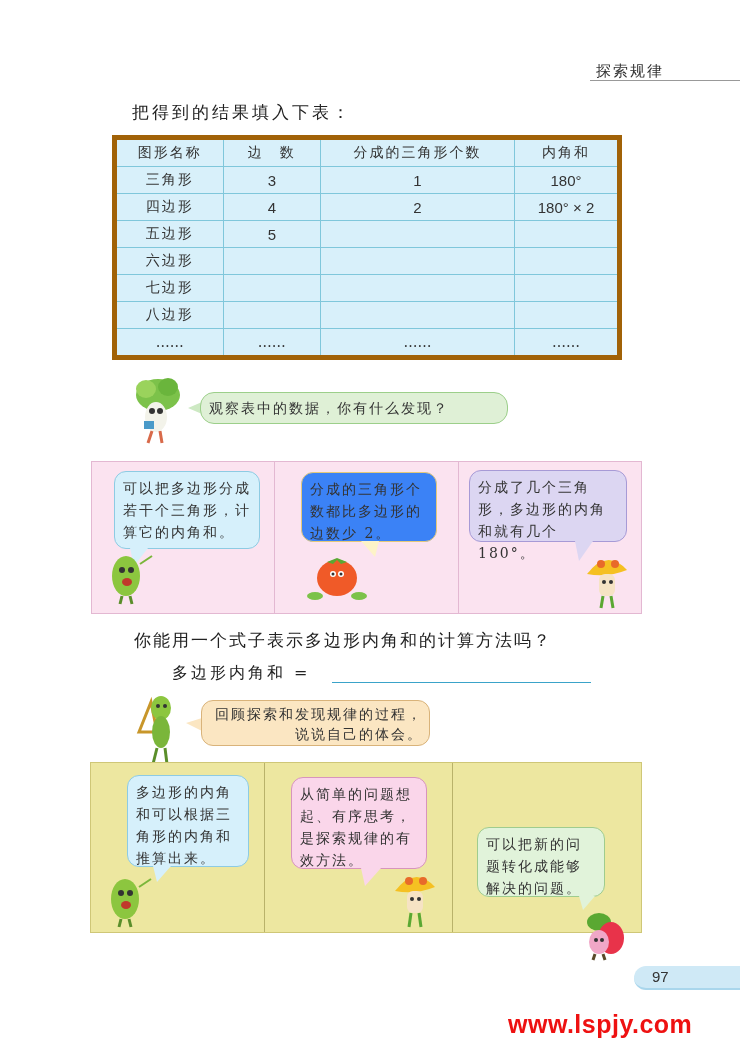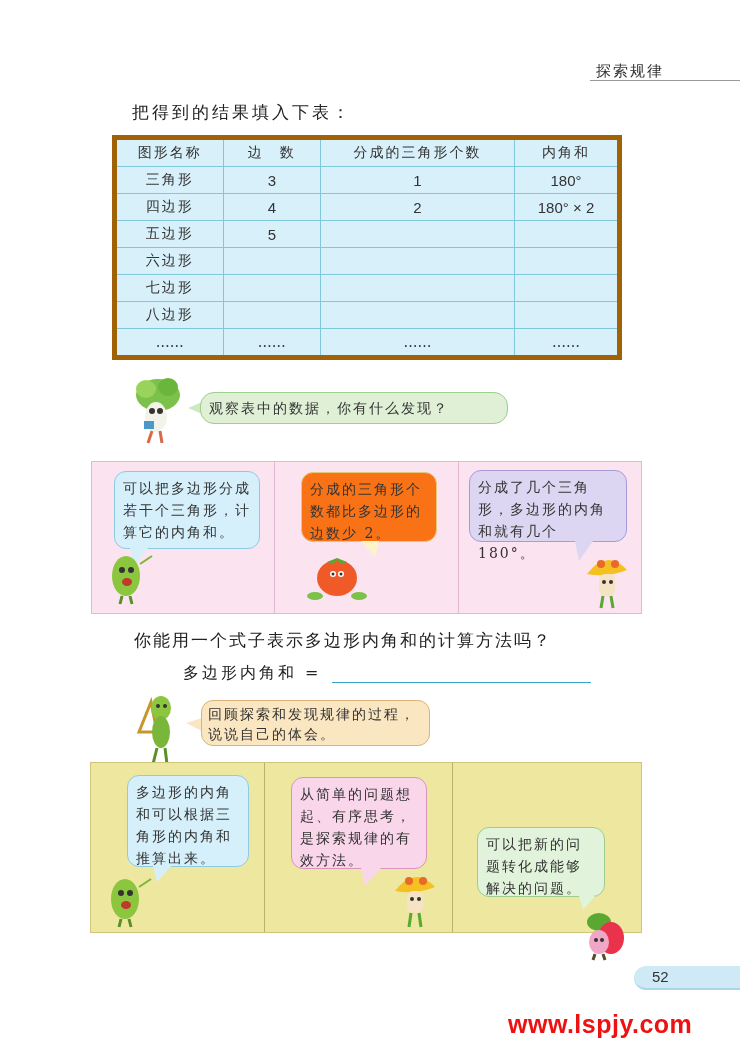"分成的三角形个数都比多边形的边数少 2。" div.bubble { background: #f97316 -> #3b82f6 }
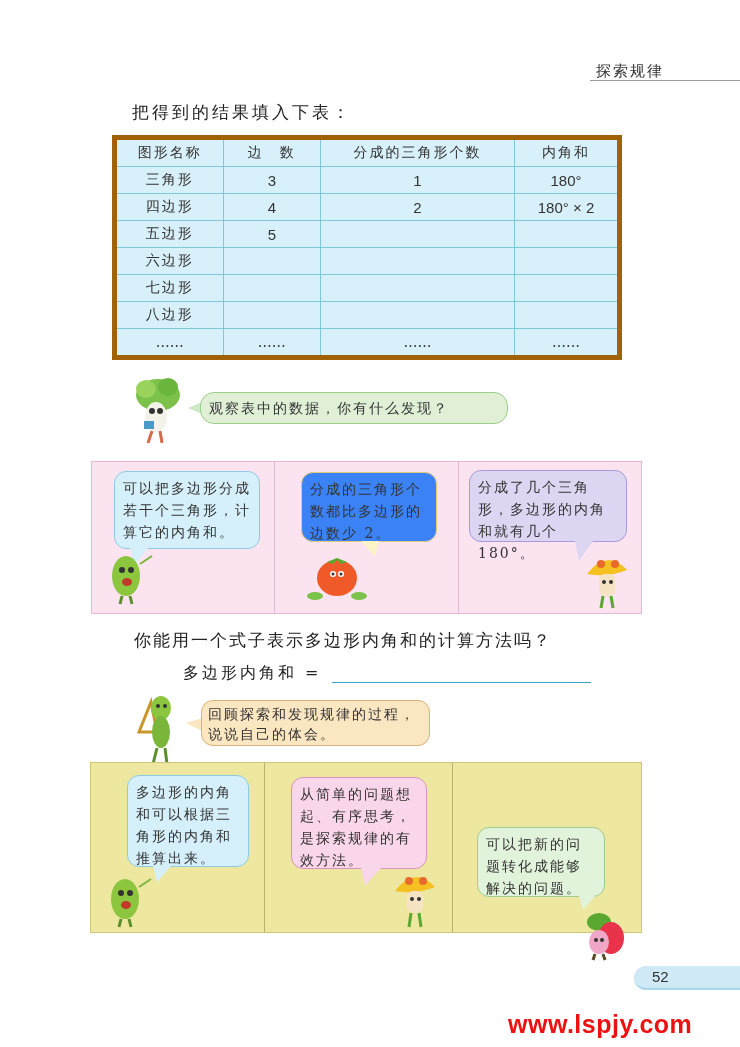"多边形内角和 =" .formula-label { left: 183px -> 172px }
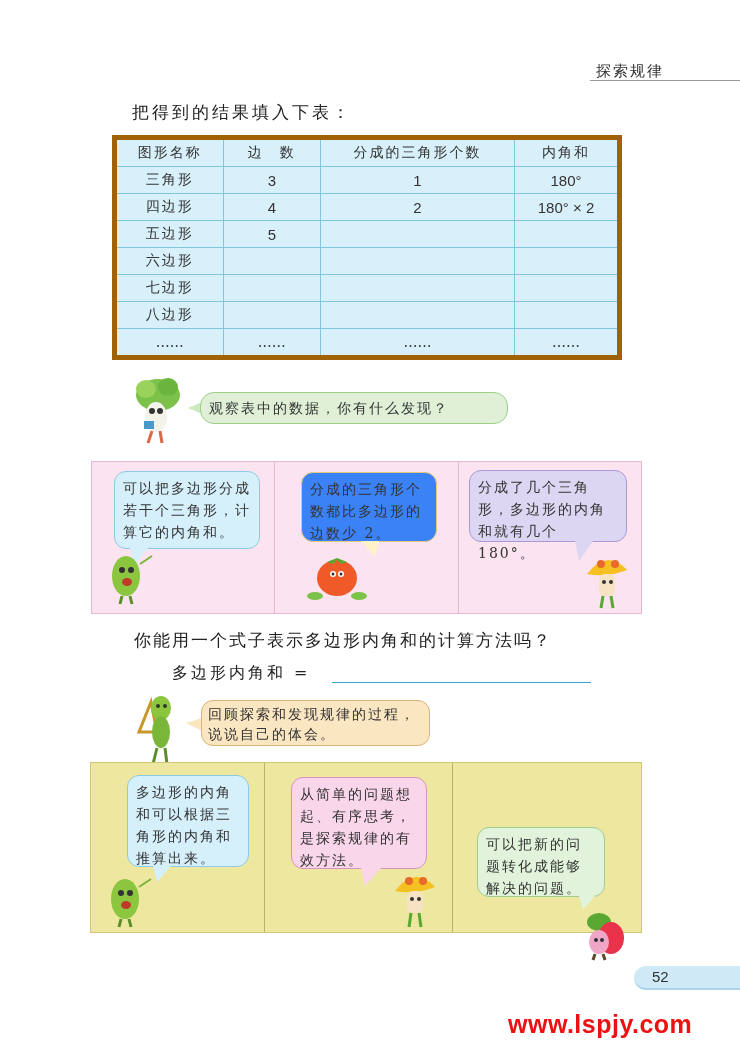"回顾探索和发现规律的过程，说说自己的体会。" div.bubble { text-align: none -> right }
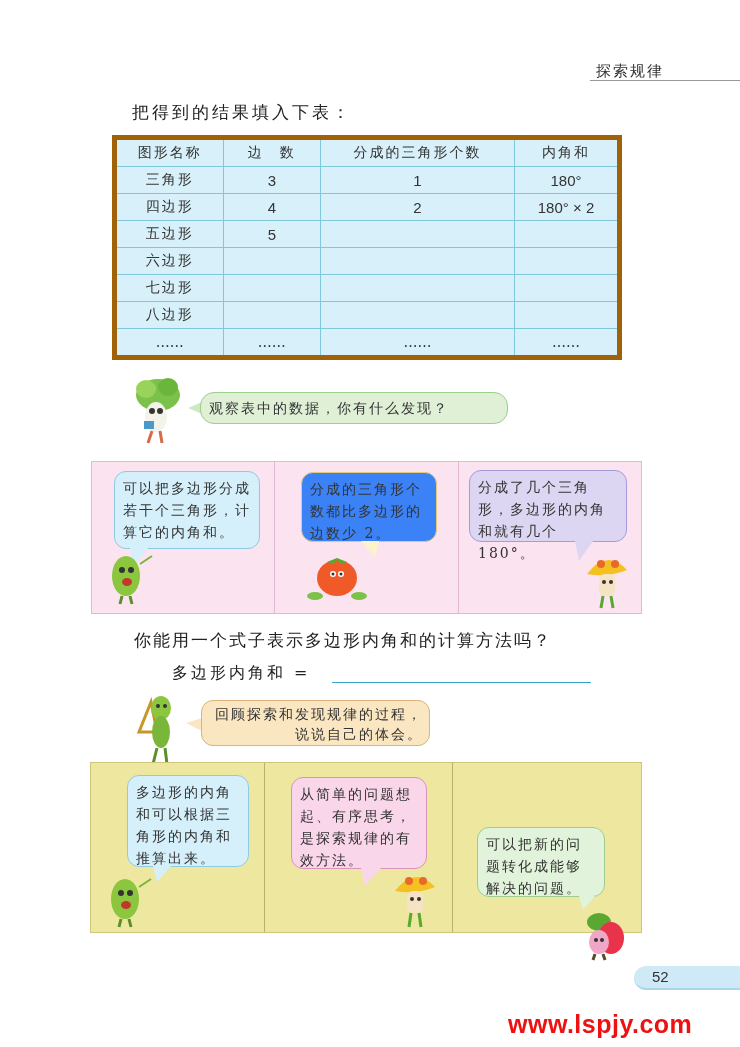"52" span { text: 52 -> 97 }
